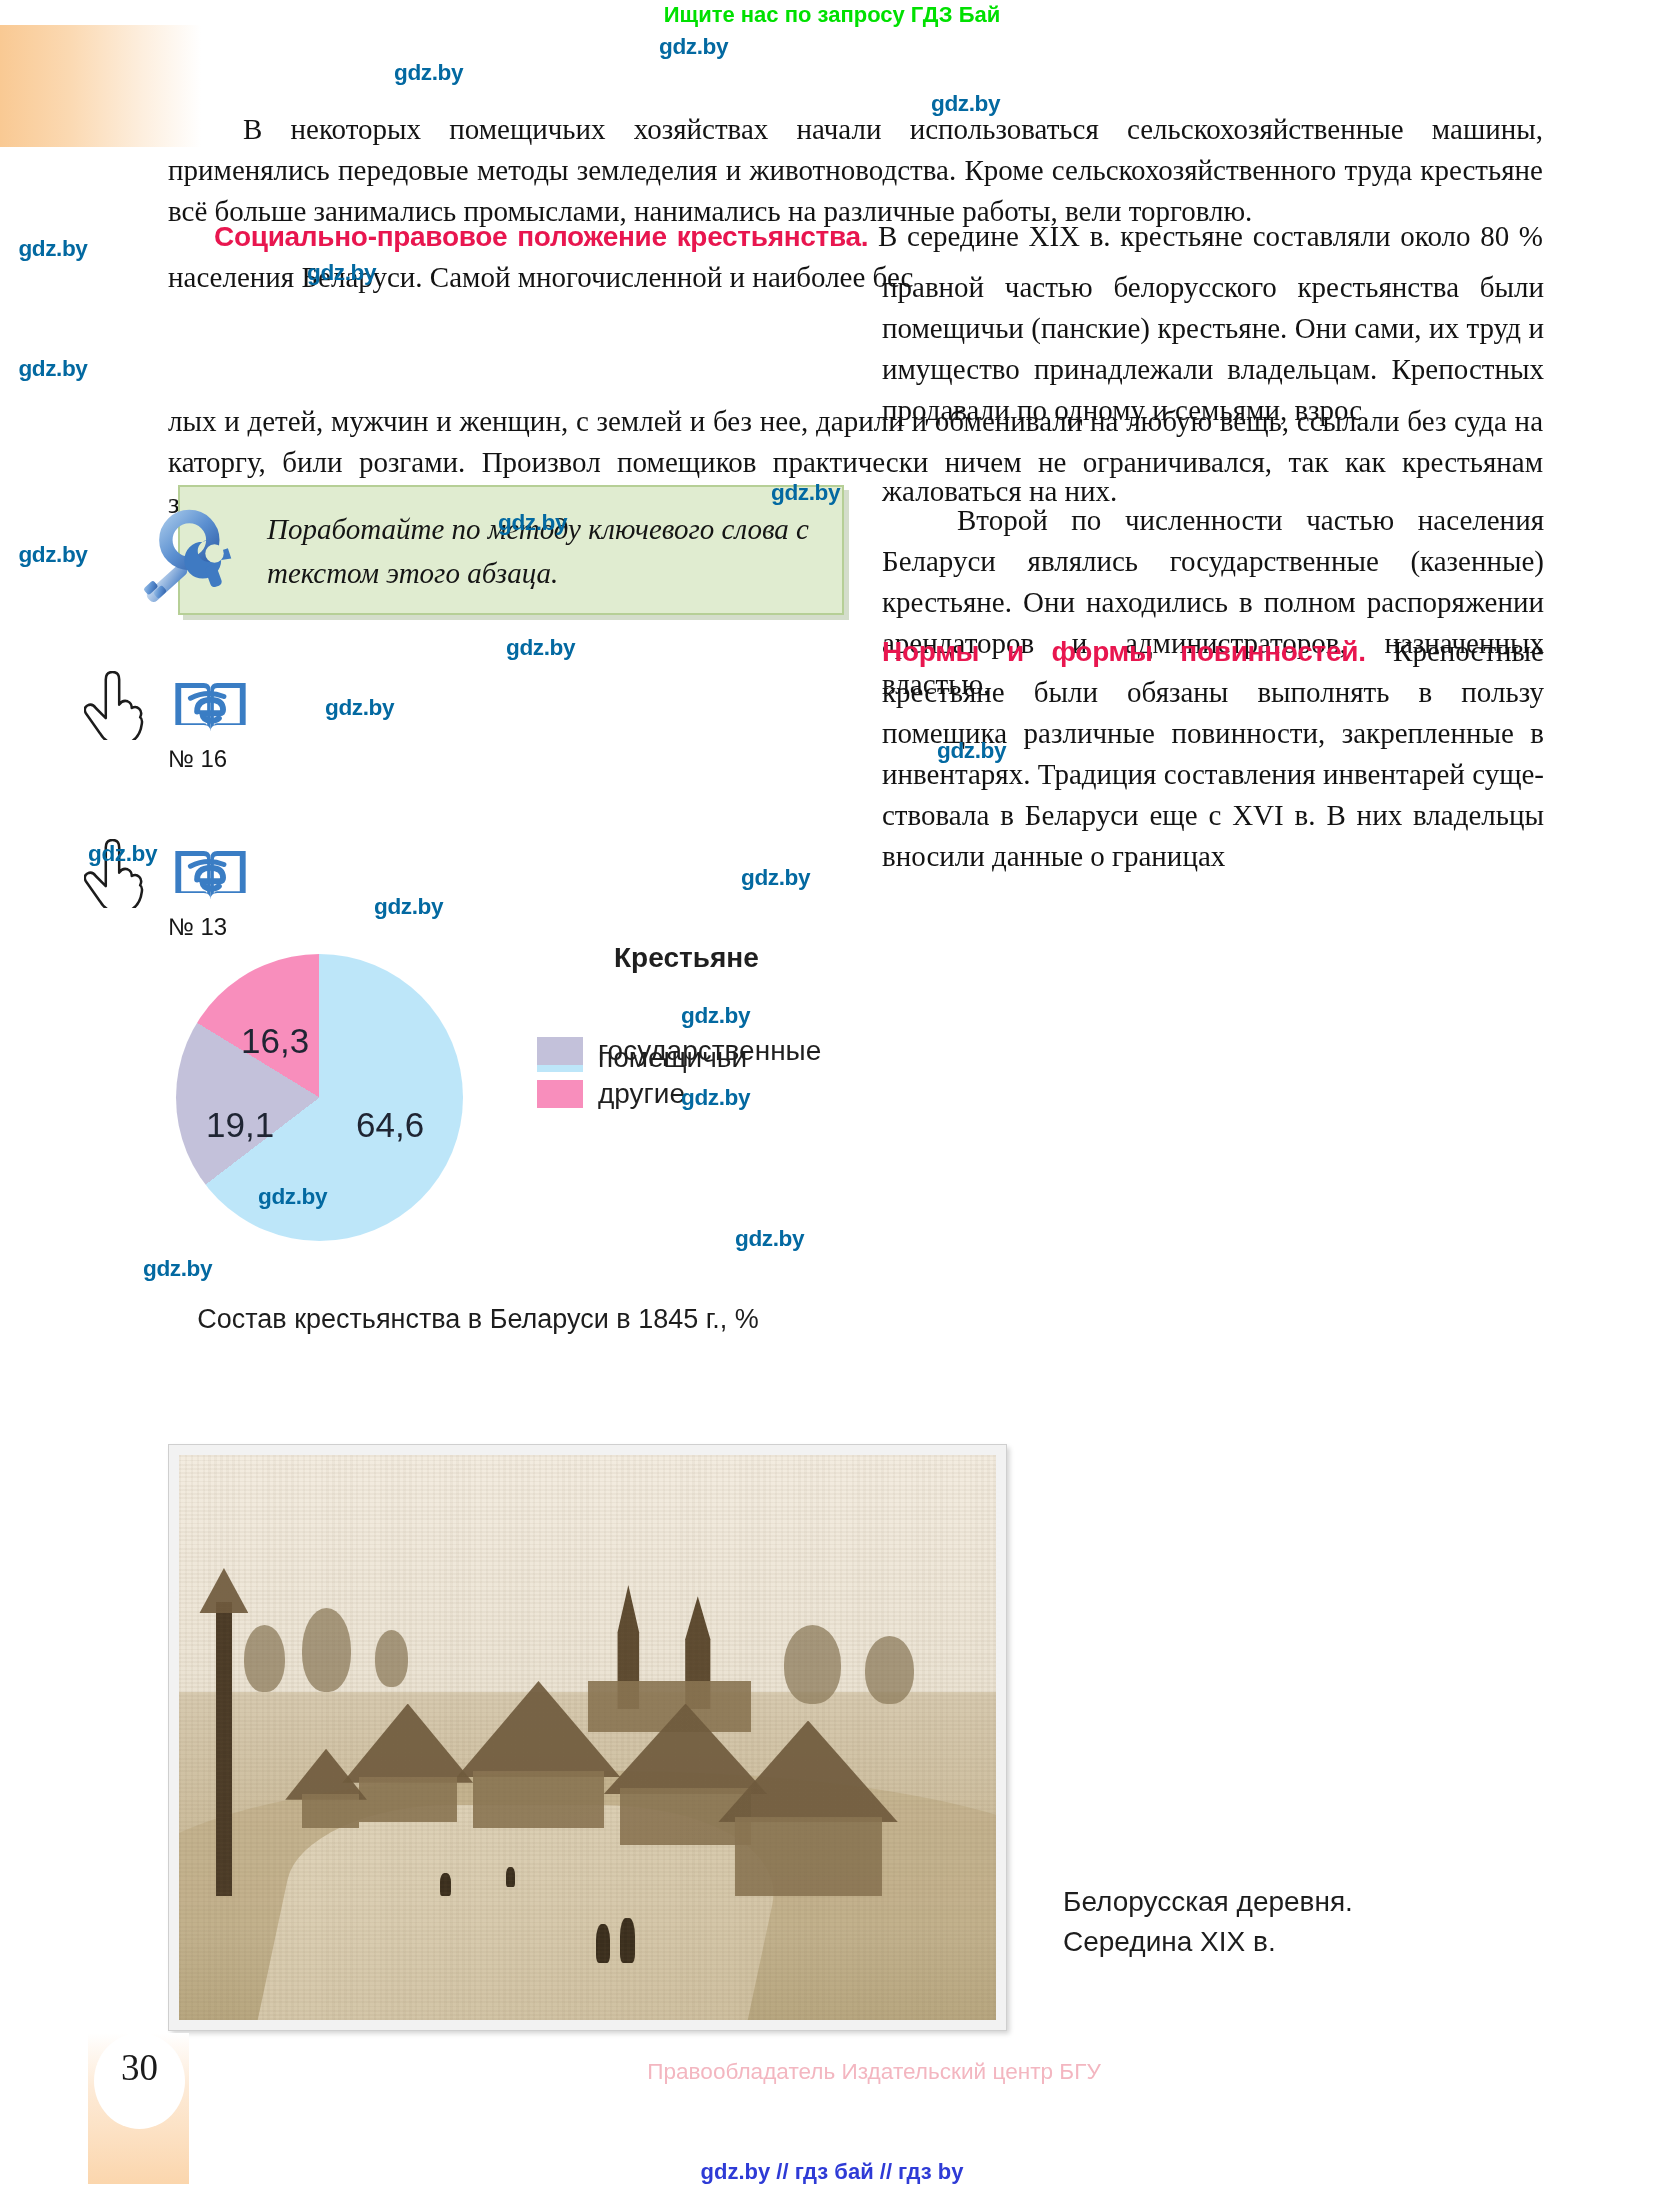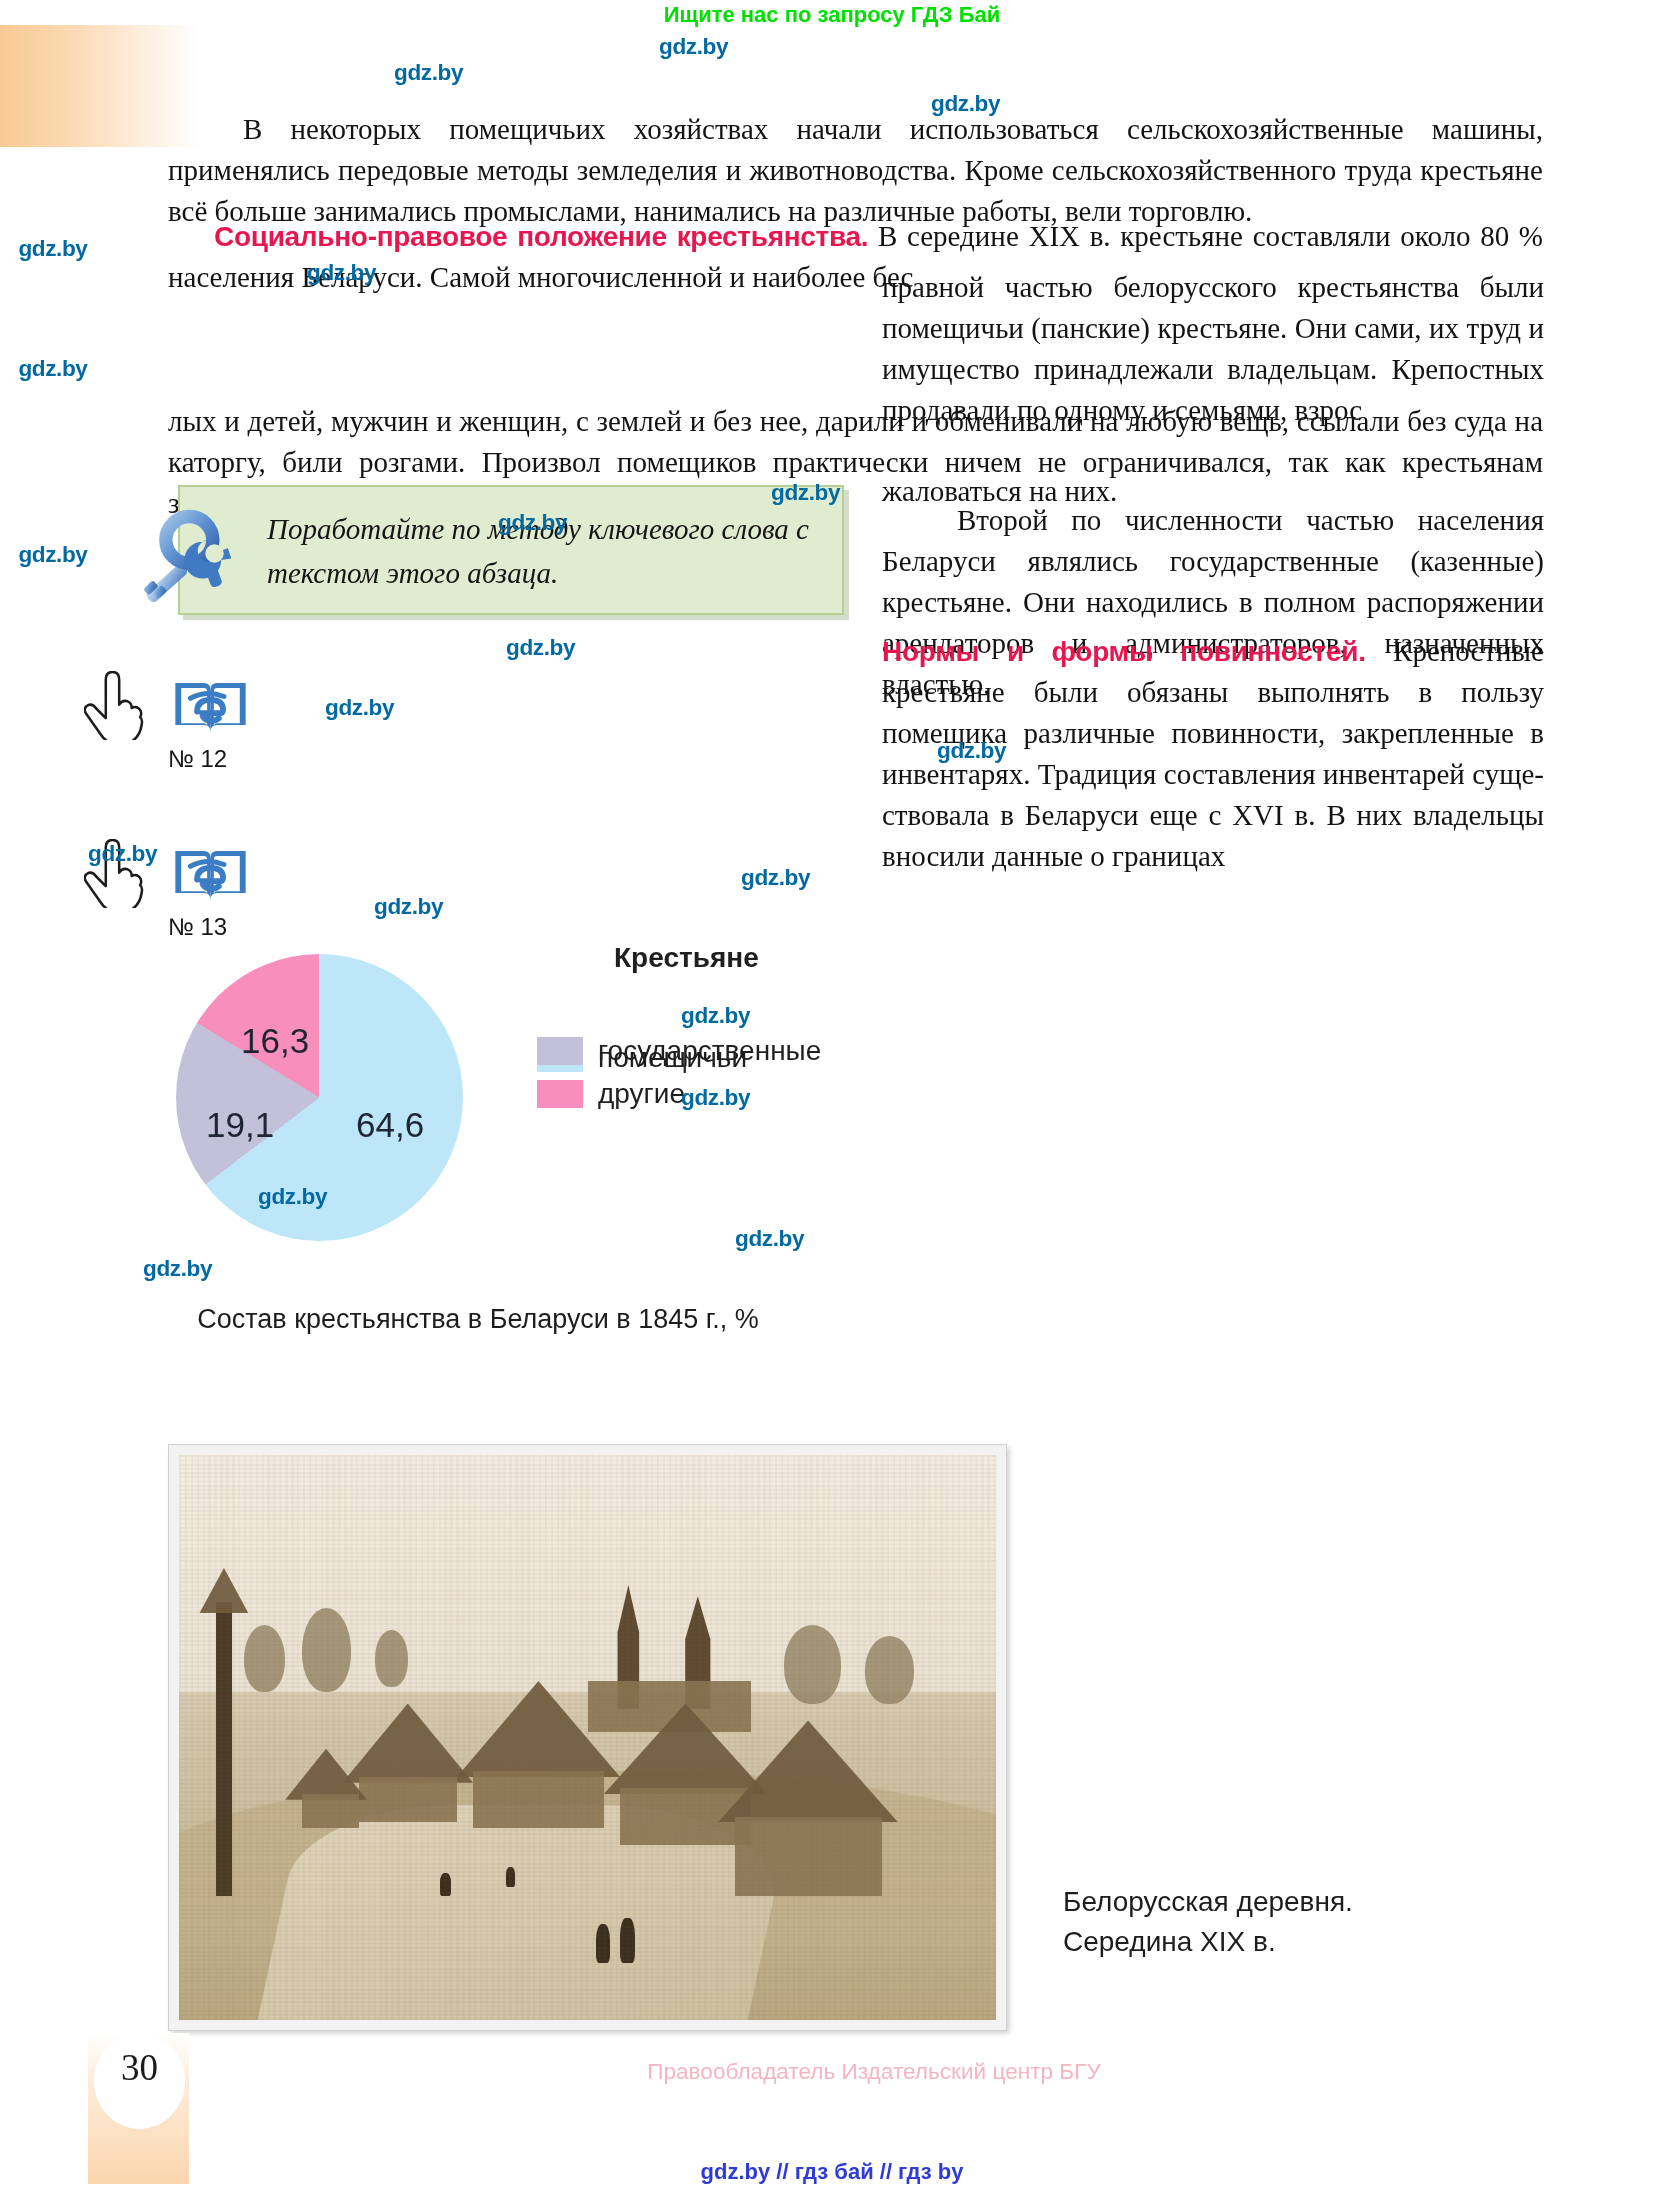"№ 12" div.net-label { text: 12 -> 16 }
